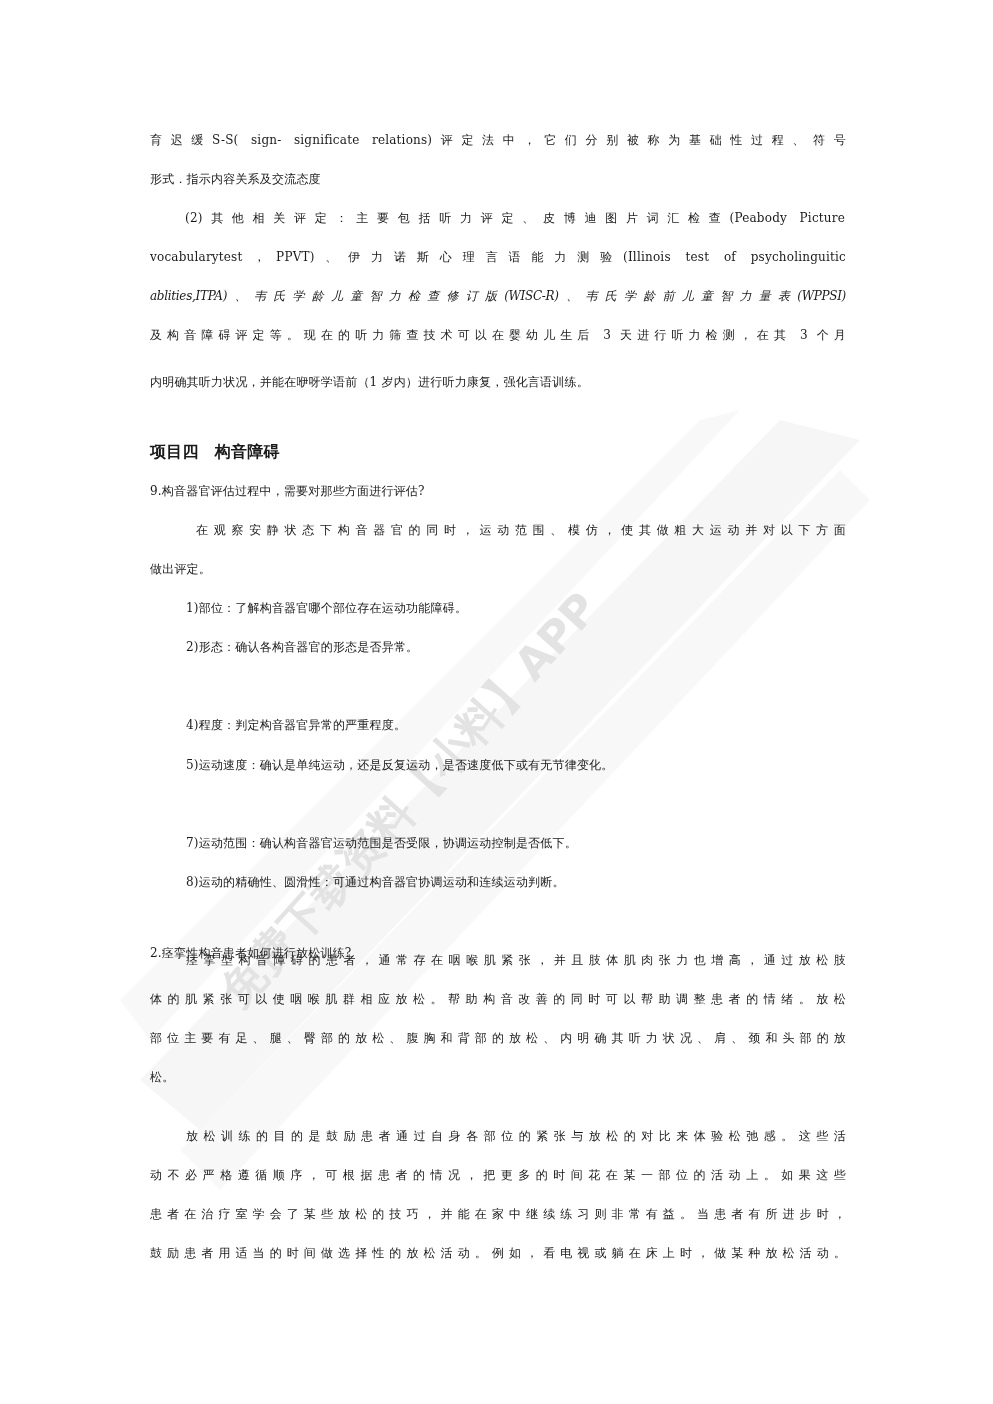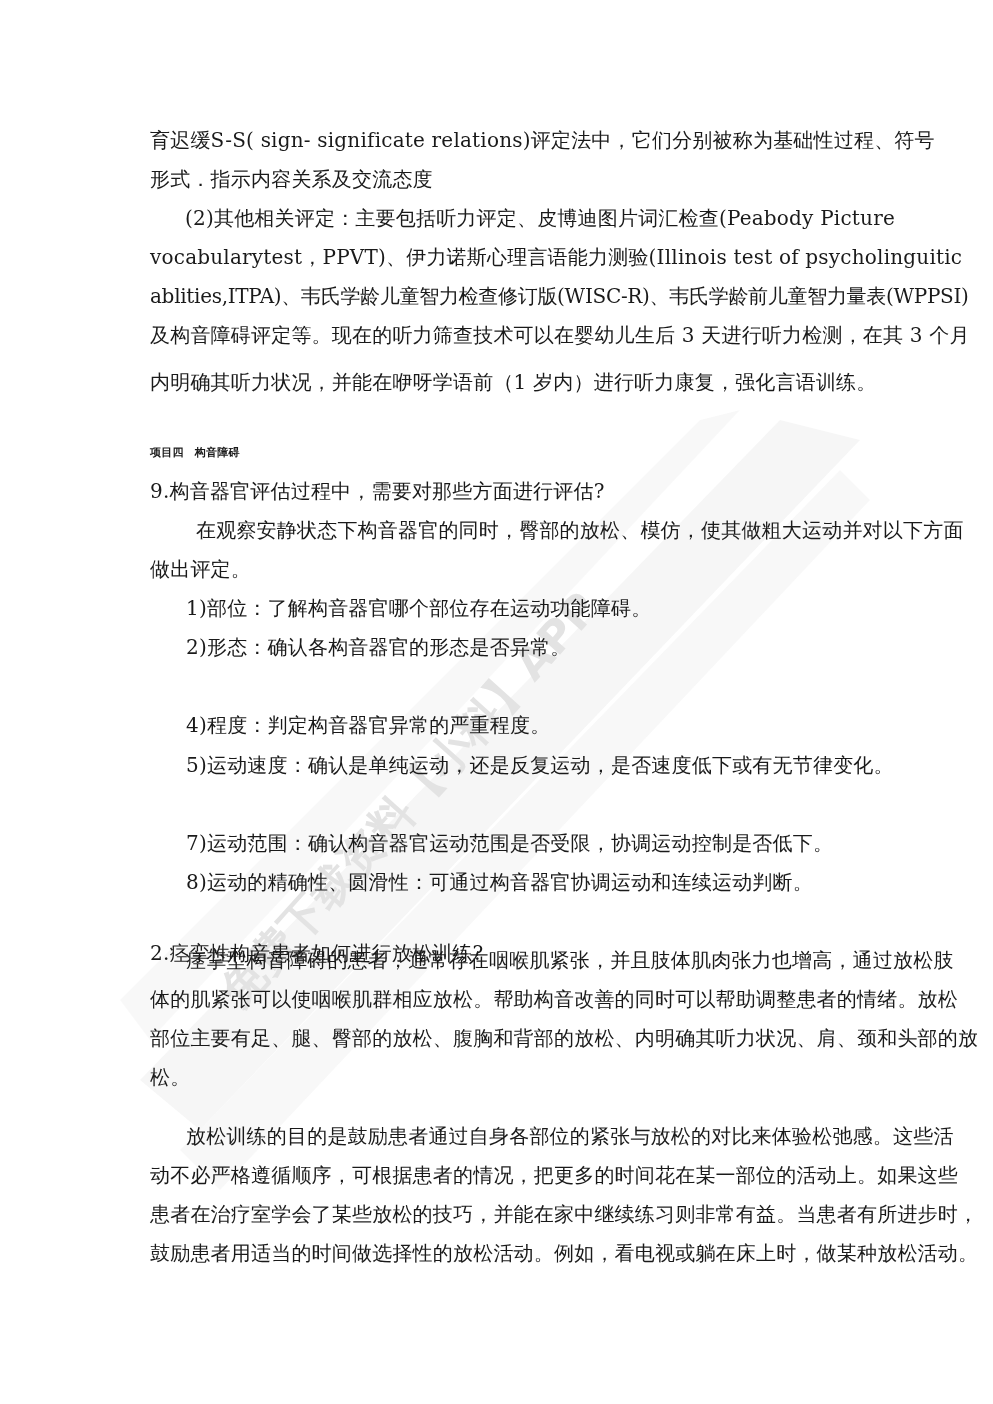"育迟缓S-S( sign- significate" .line { font-size: 20px -> 12px }
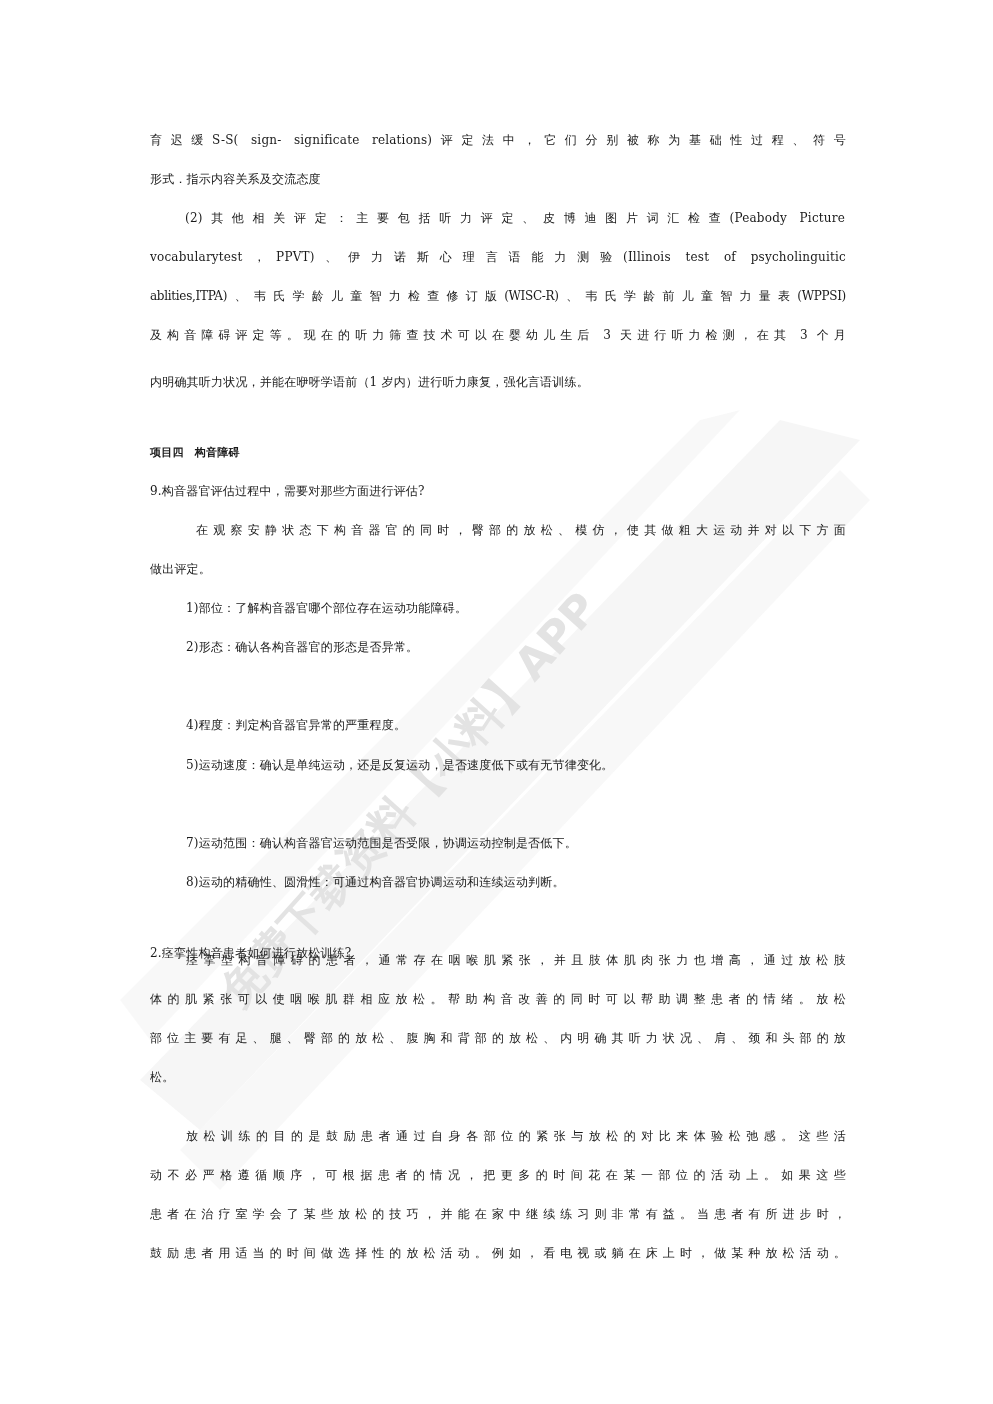"ablities,ITPA)、韦氏学龄儿童智力检查修订版(WISC-R)、韦氏学" div.line { font-style: none -> italic }
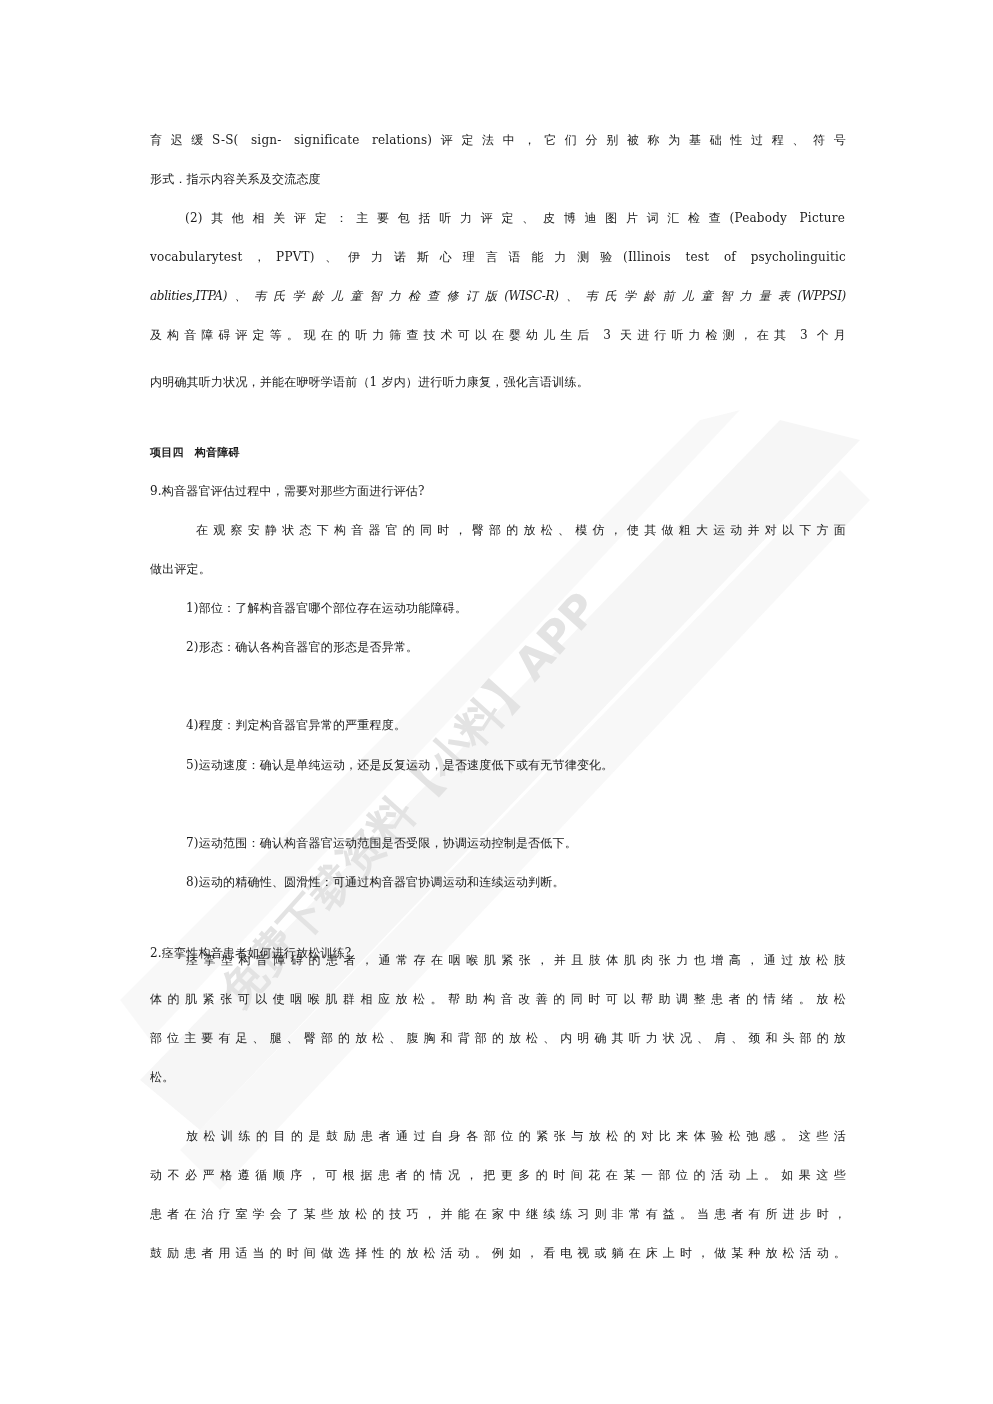"项目四 构音障碍" .heading { font-size: 11px -> 16px }
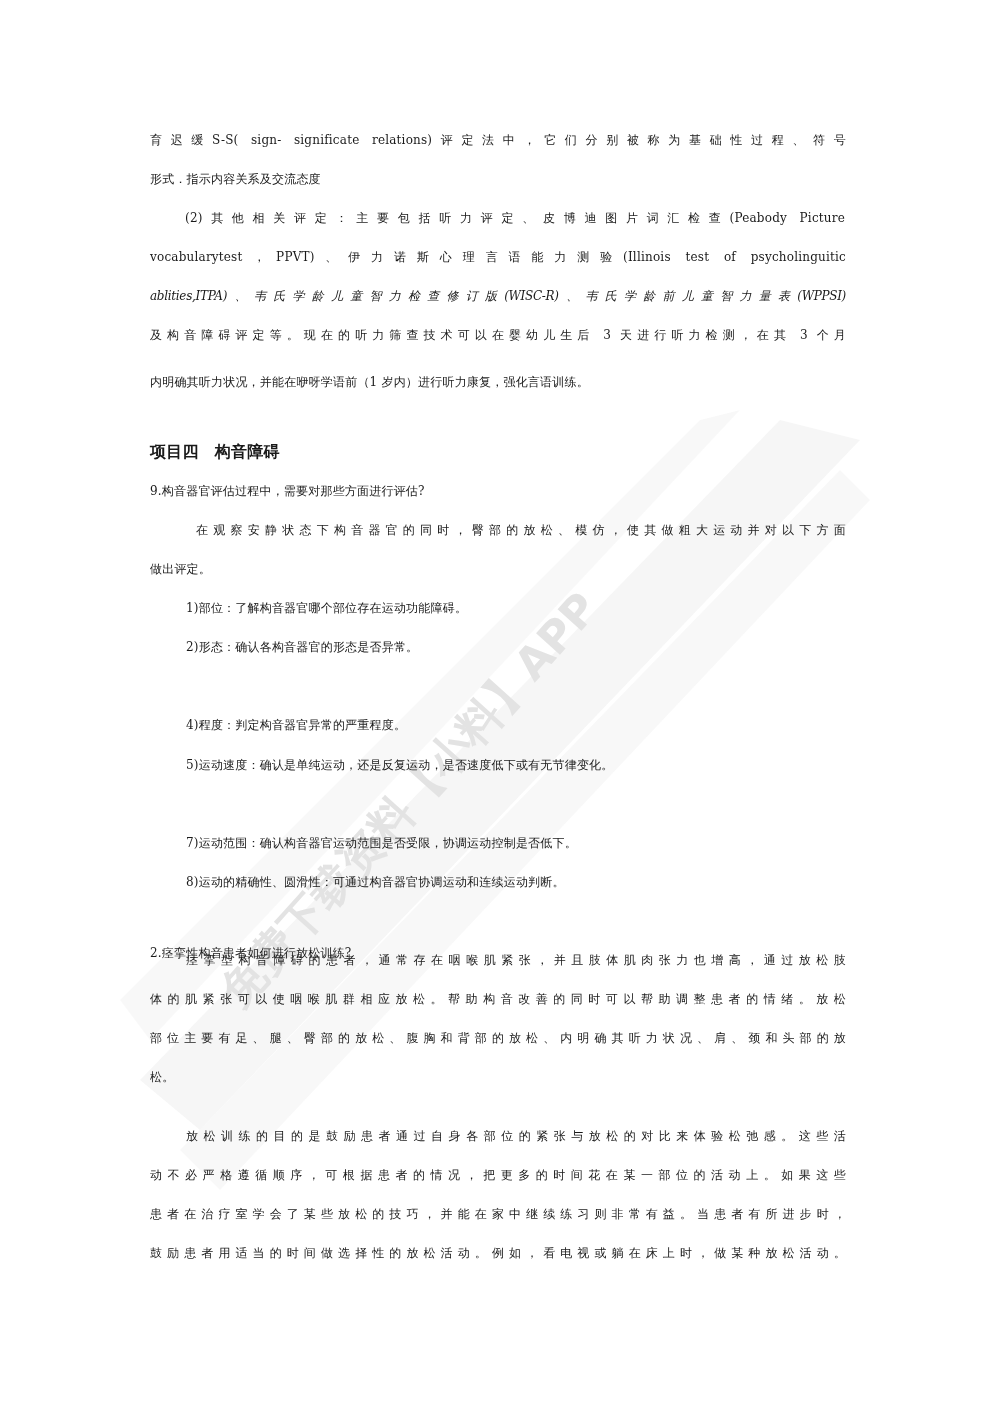"在观察安静状态下构音器官的同时，臀部的放松、模仿，使其做粗大运动并对以下方面" div.line { text: 臀部的放松 -> 运动范围 }
